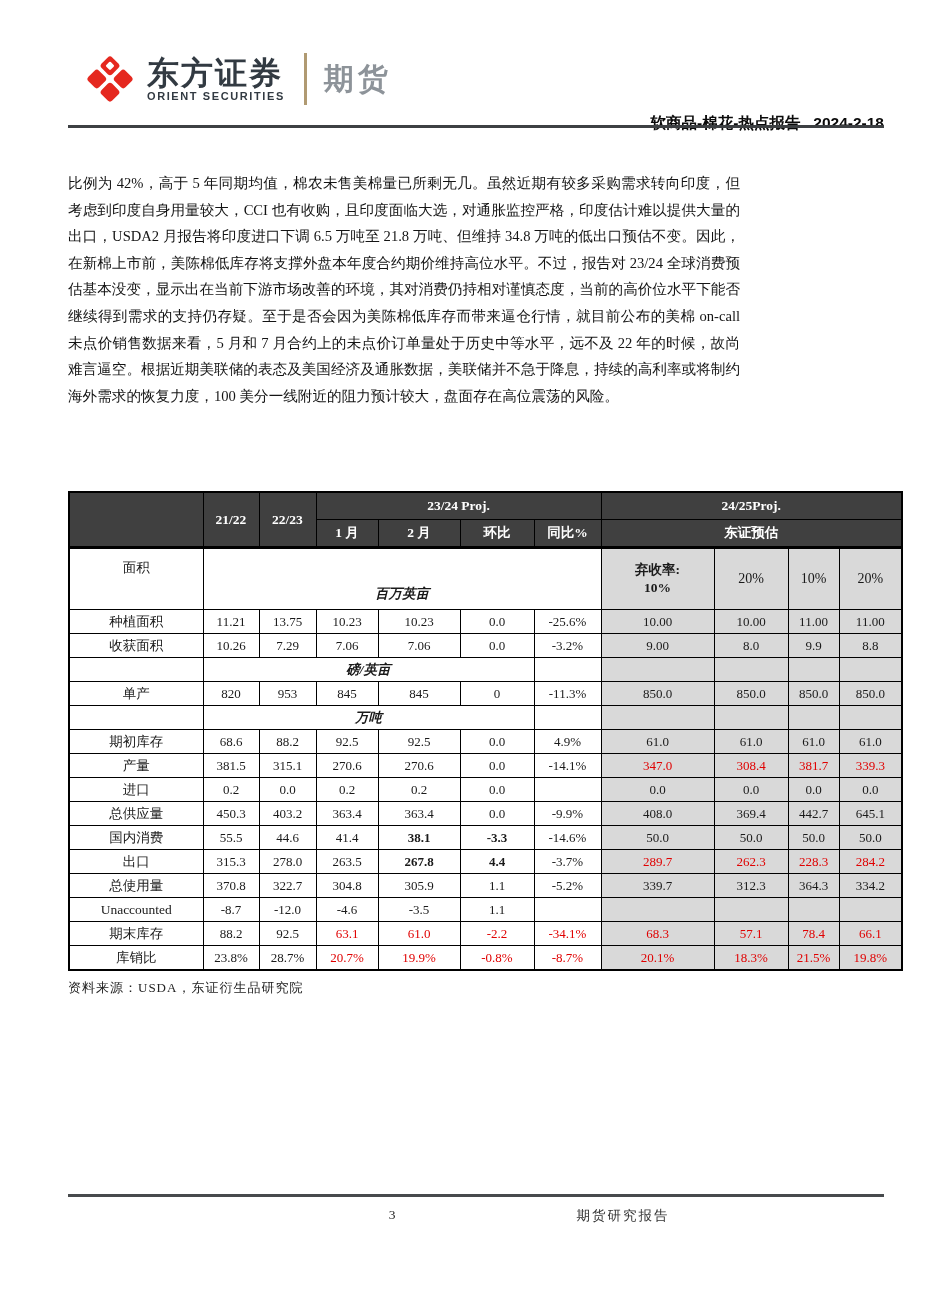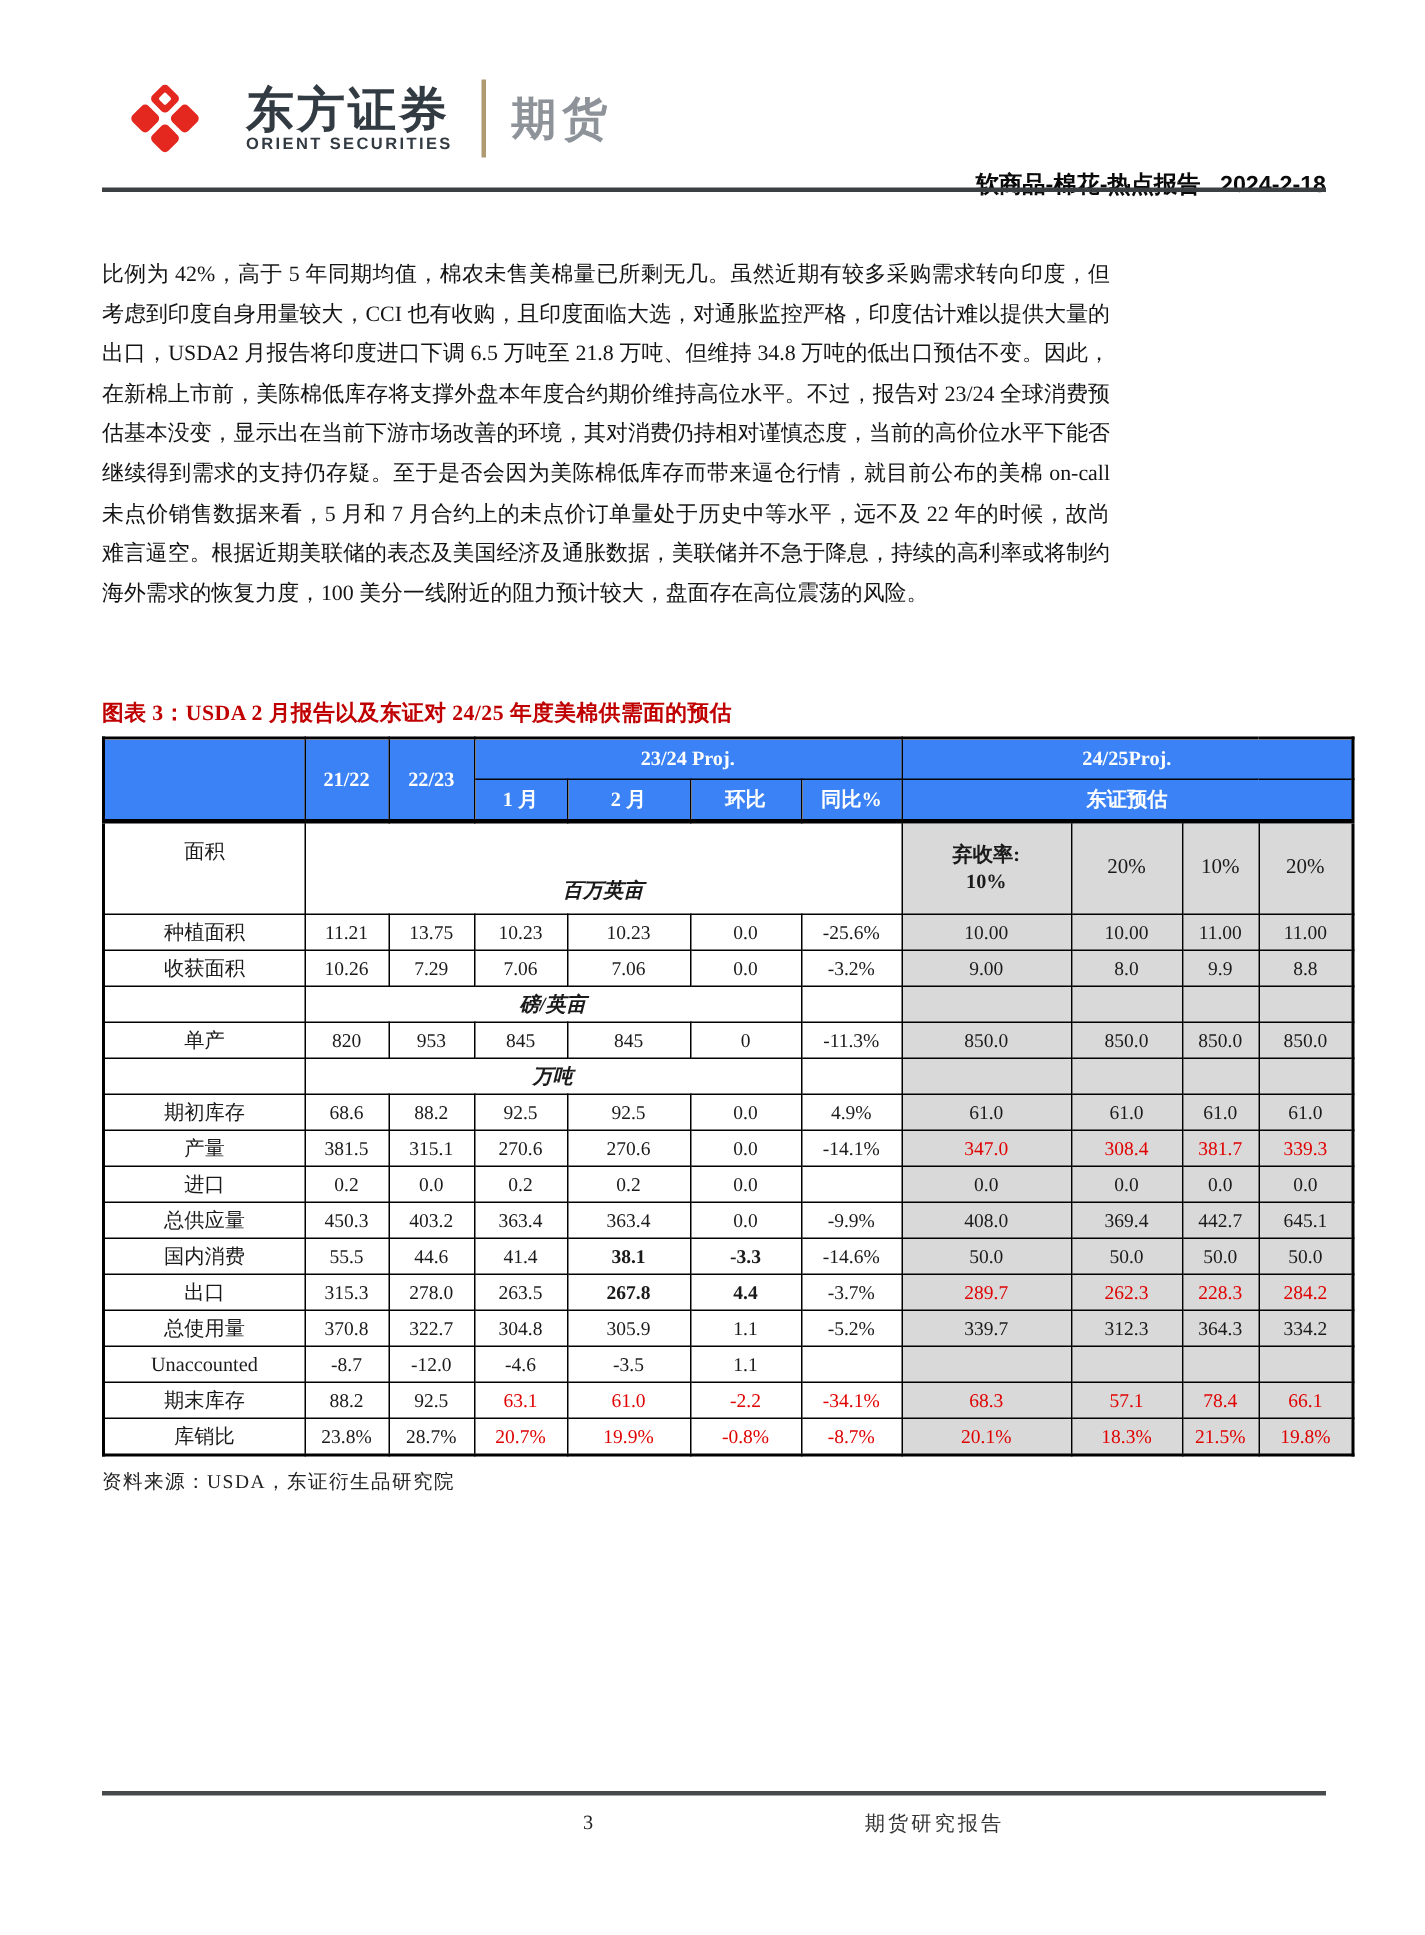"东方证券" .brand { margin-left: 30px -> 13px }
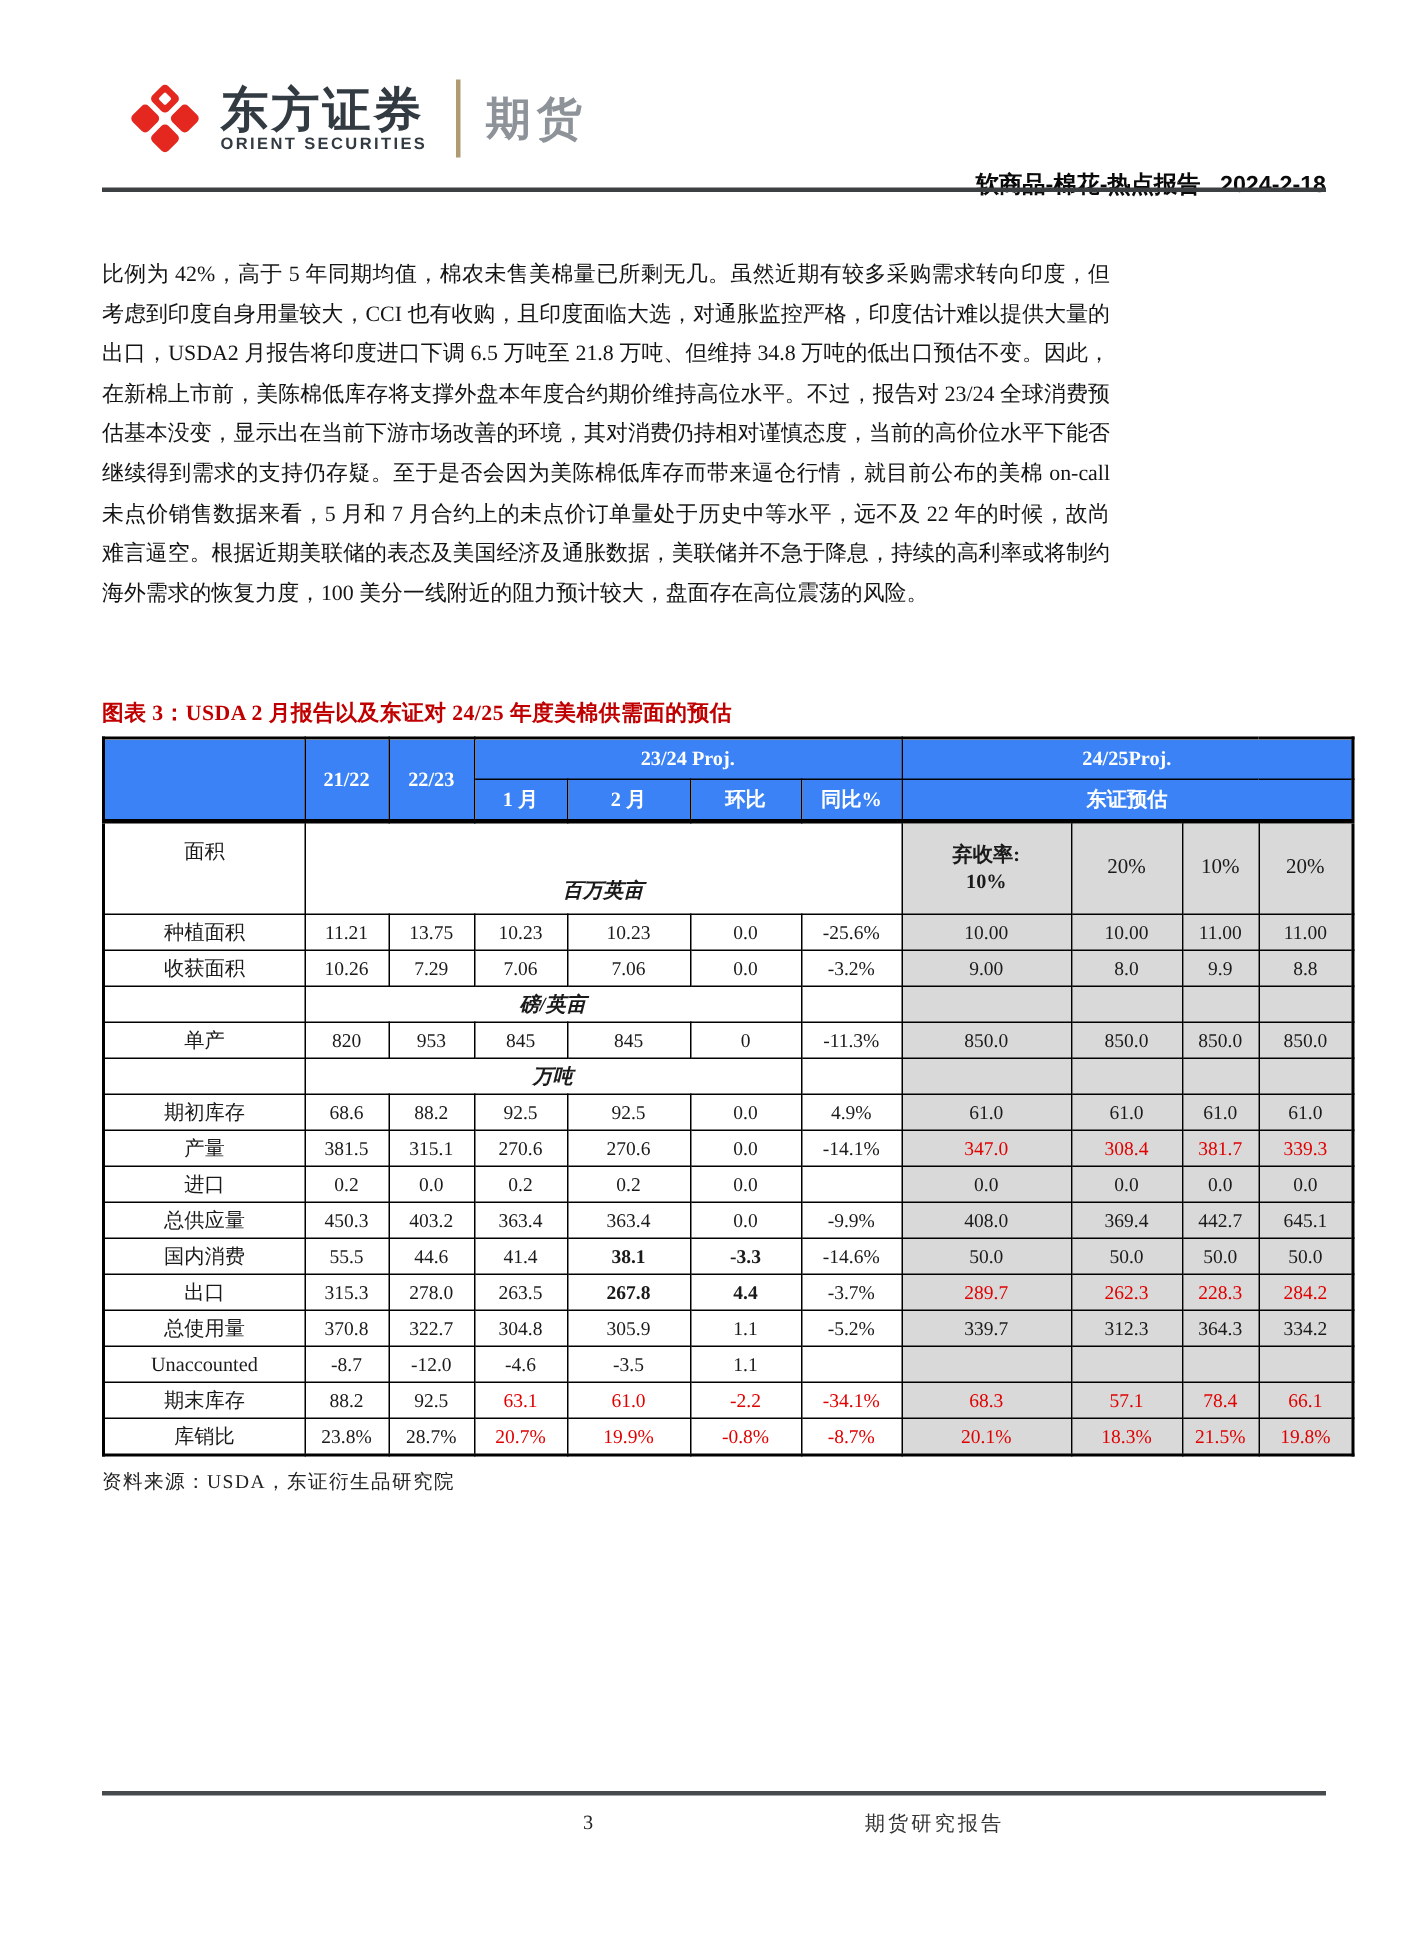"图表 3：USDA 2 月报告以及东证对 24/25" div.fig-title { html: <div>图表 3：USDA 2 月报告以及东证对 24/25 年度美棉供需面的预估</div> -> none }
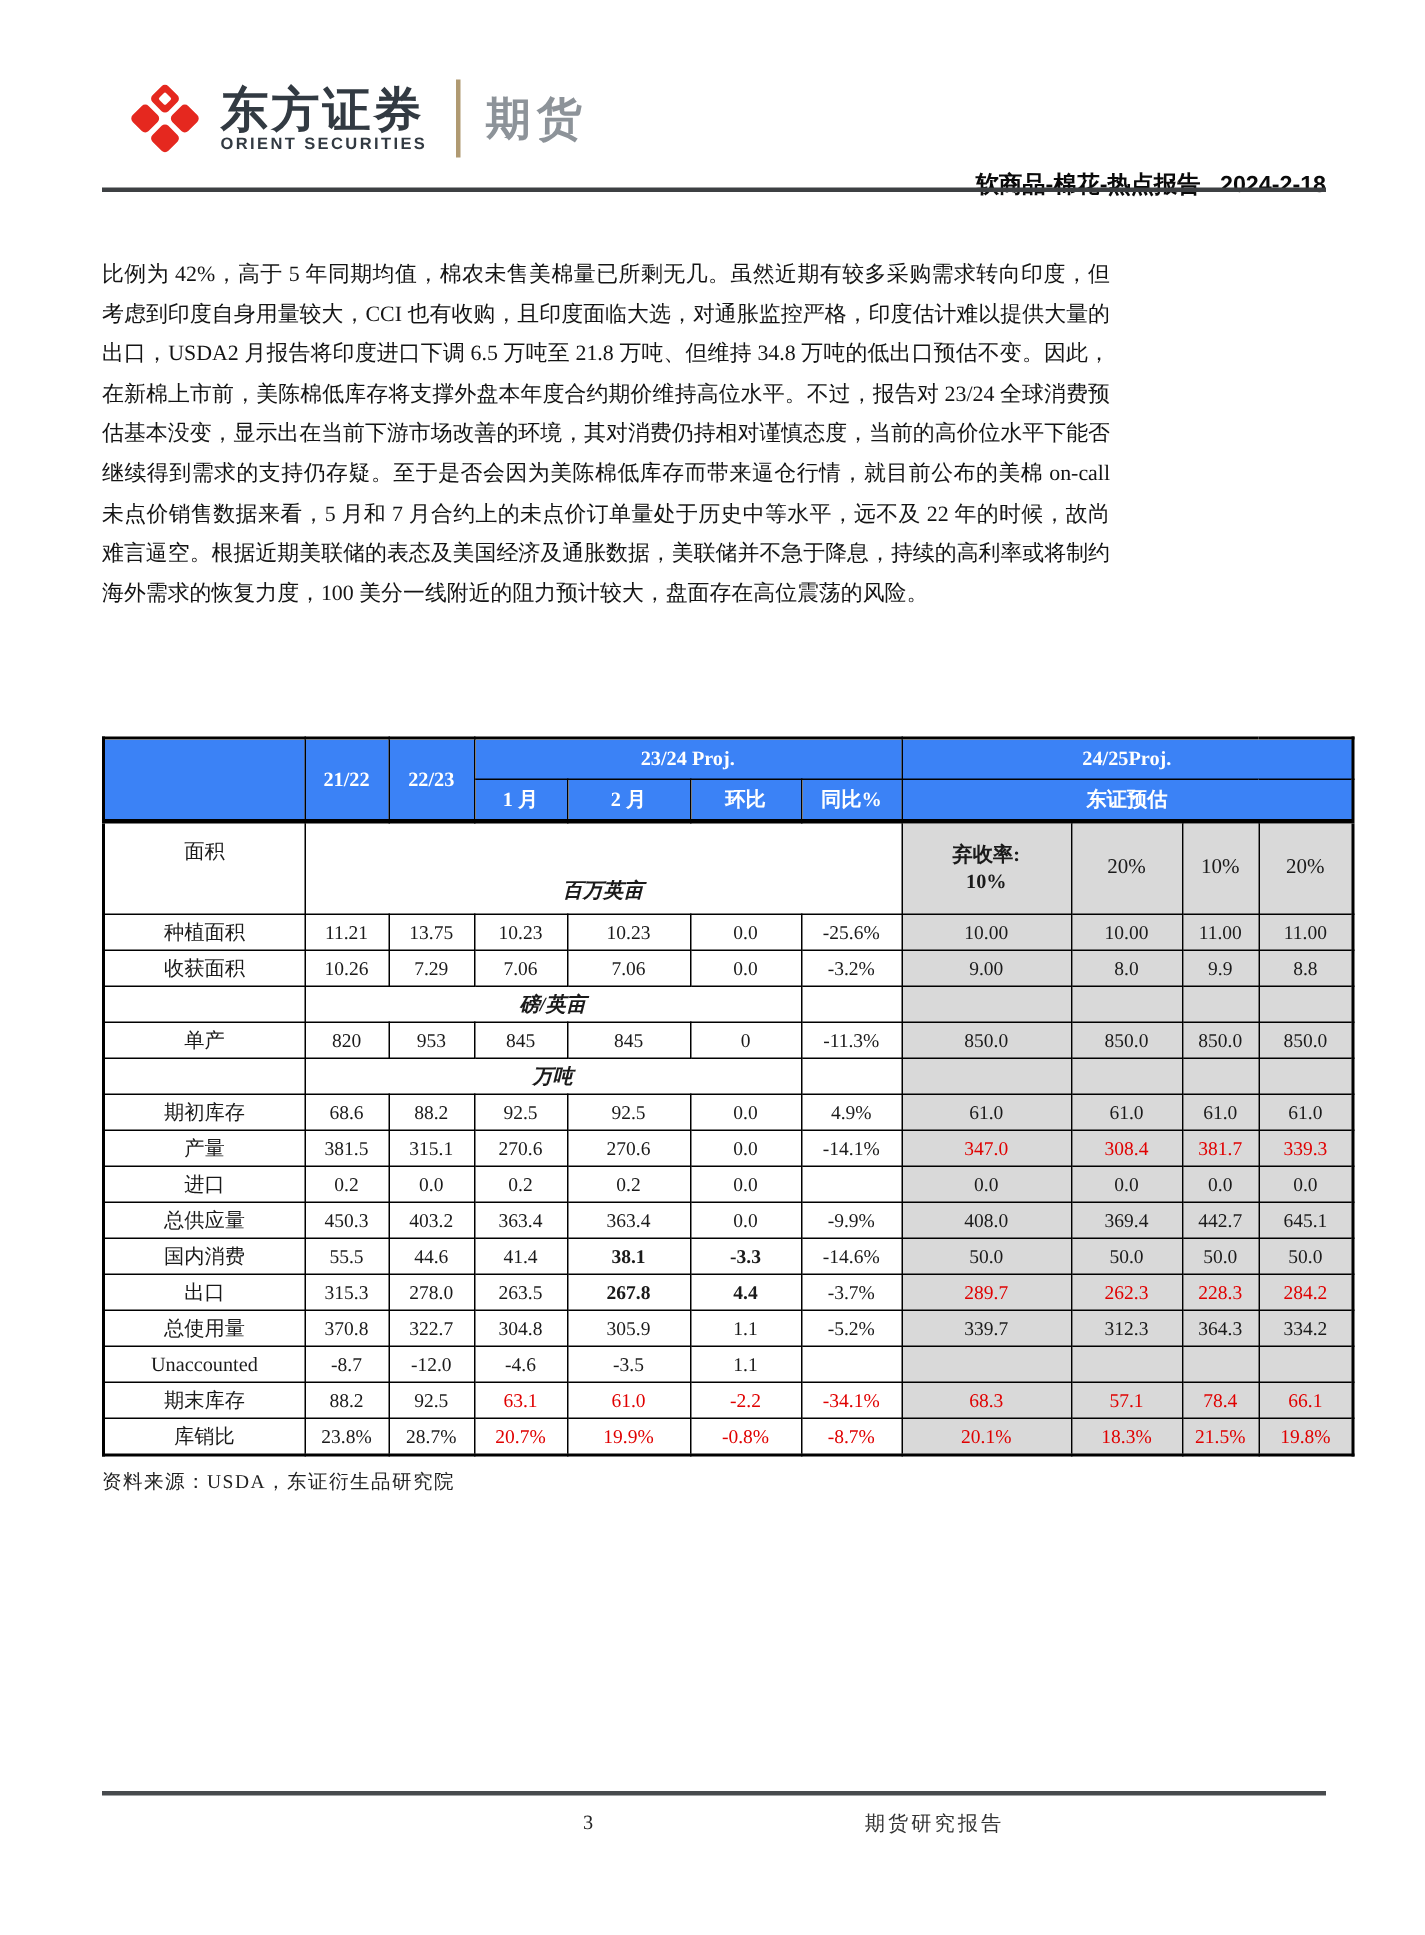"23/24 Proj." table.sd thead th { background: #3b82f6 -> #404040 }
